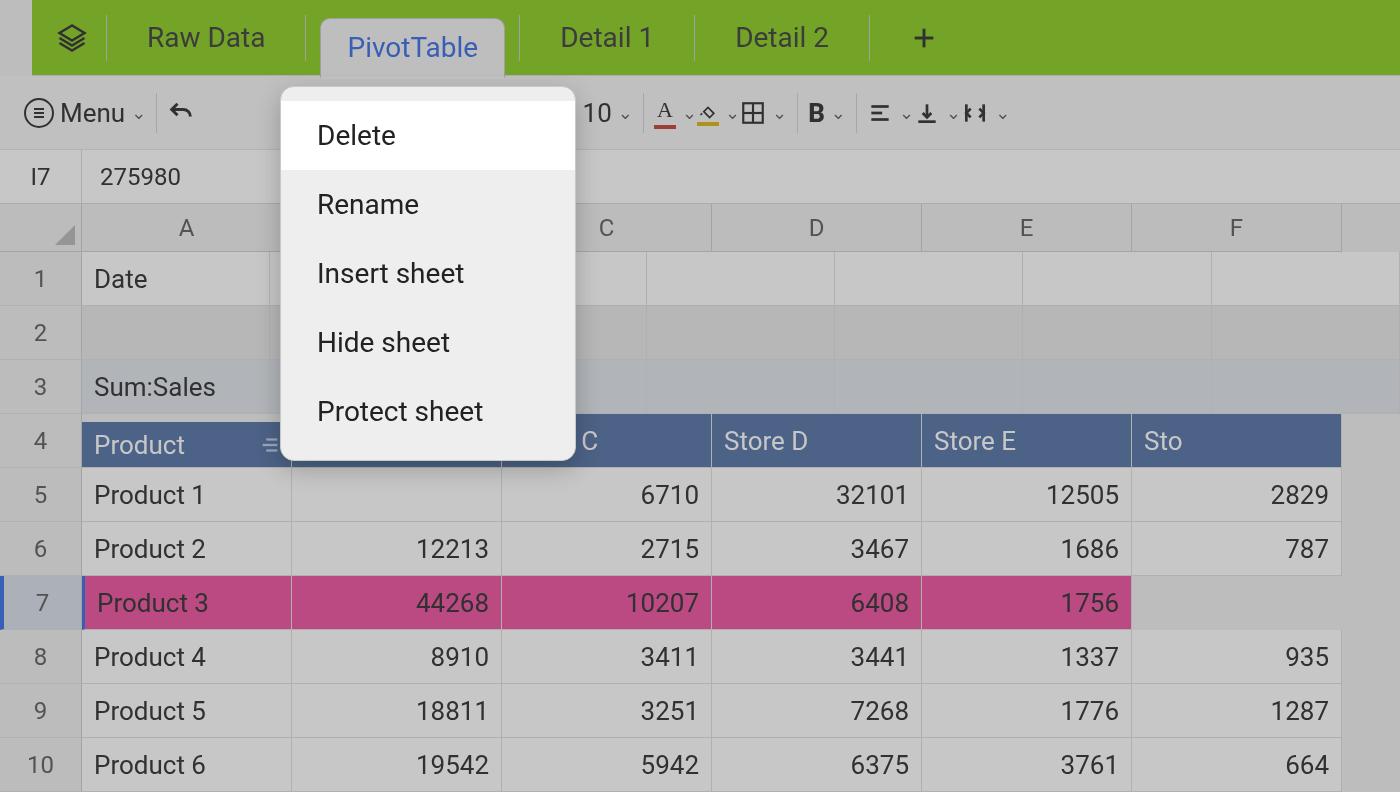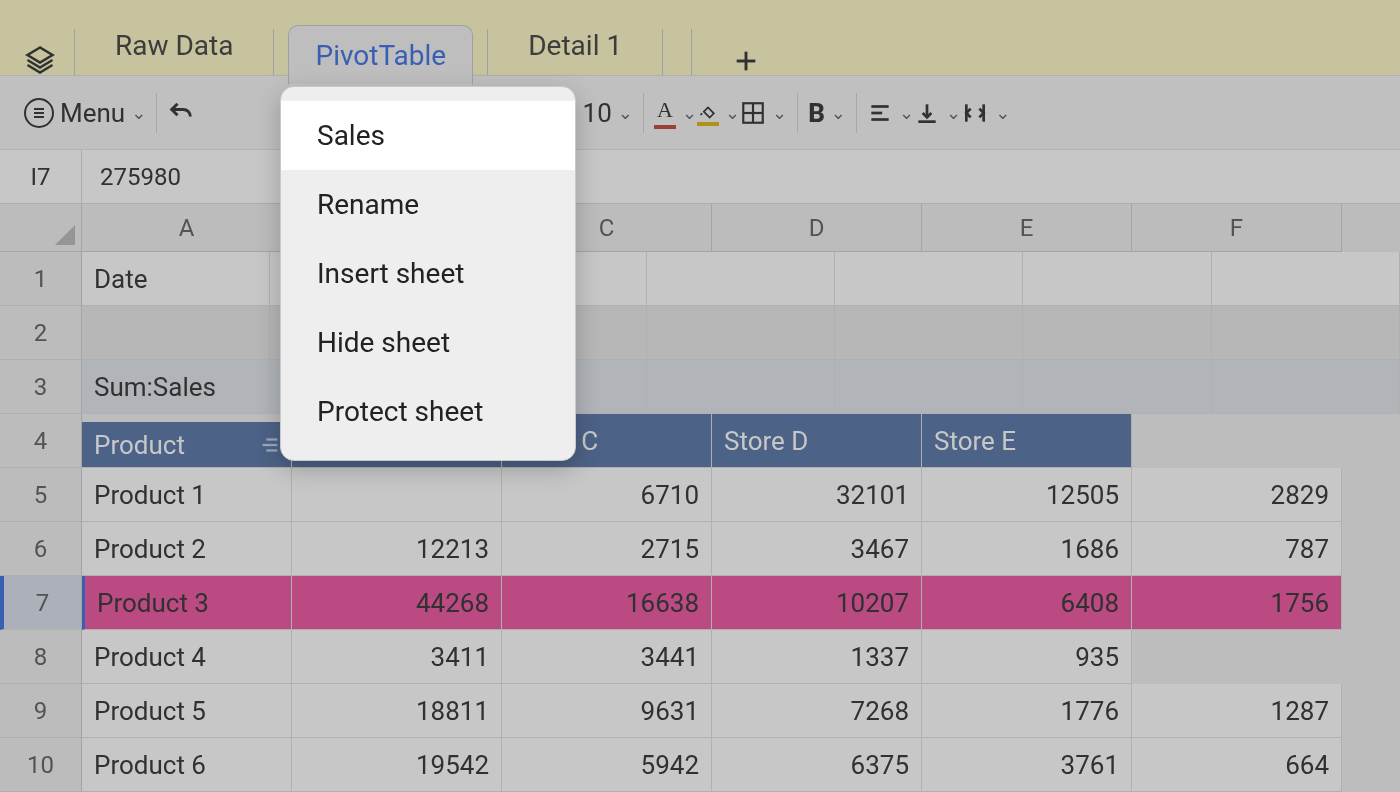"Raw Data" .tabs-bar { align-items: flex-end -> center; background: #fef9c3 -> #84cc16; margin-left: none -> 32px }
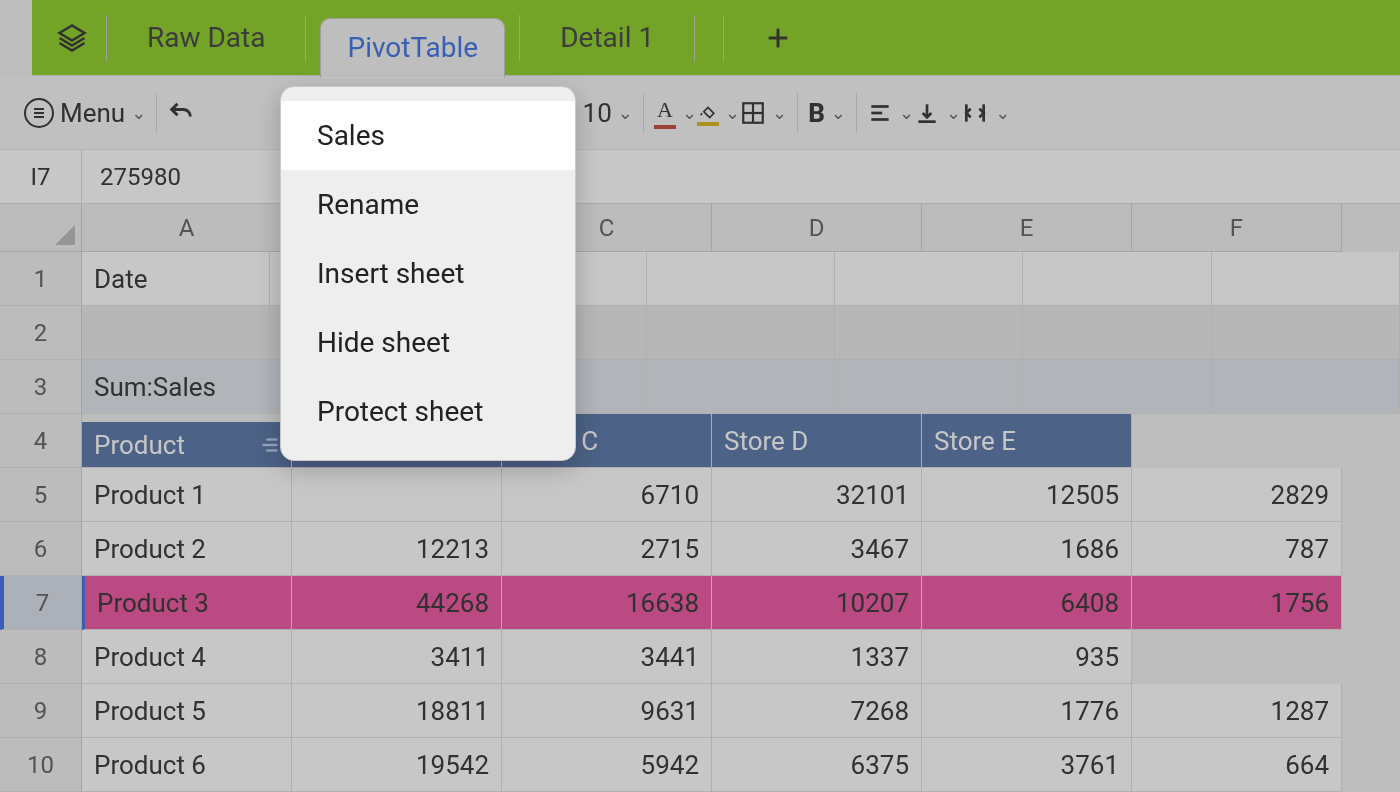"Detail 2" div.tab { html: none -> <div>Detail 2</div> }
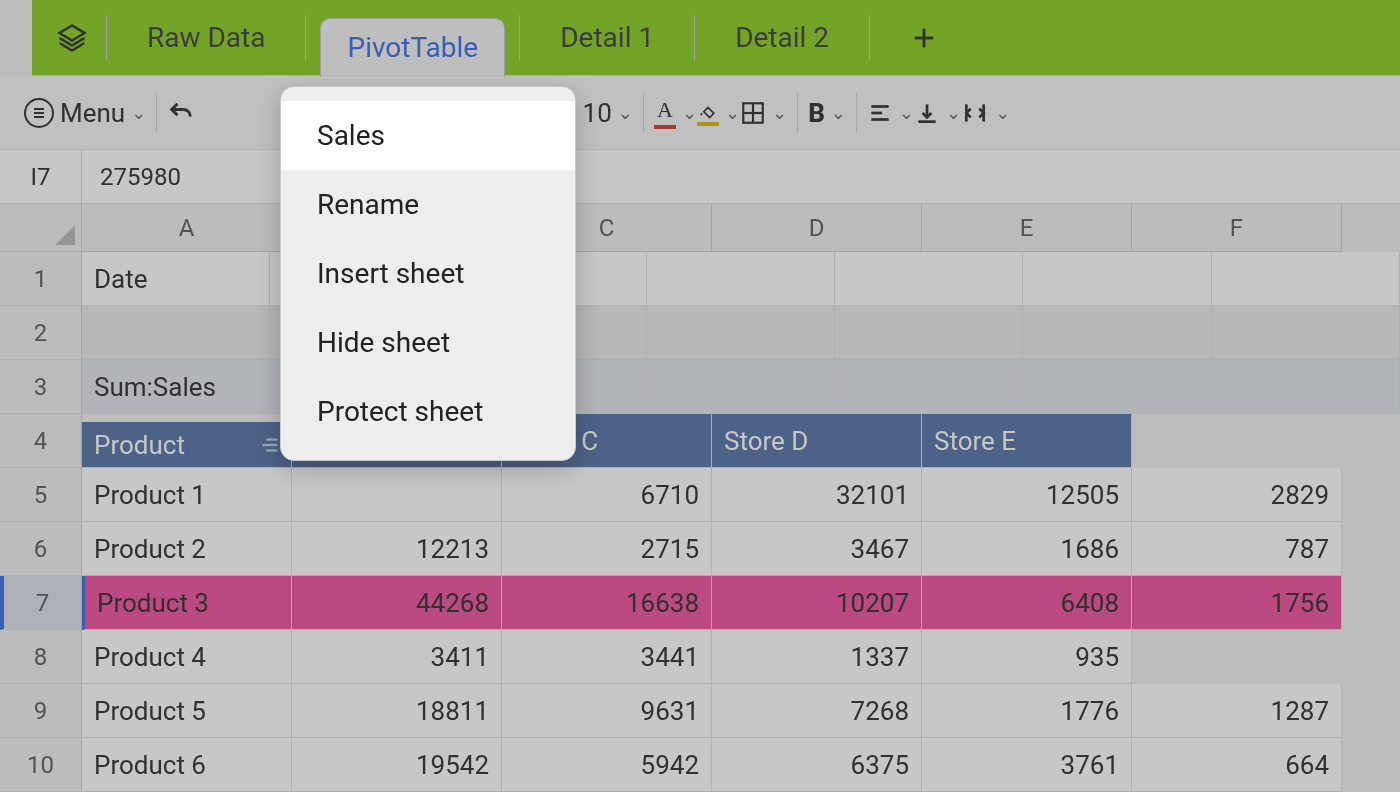"Sales" div.item { text: Sales -> Delete }
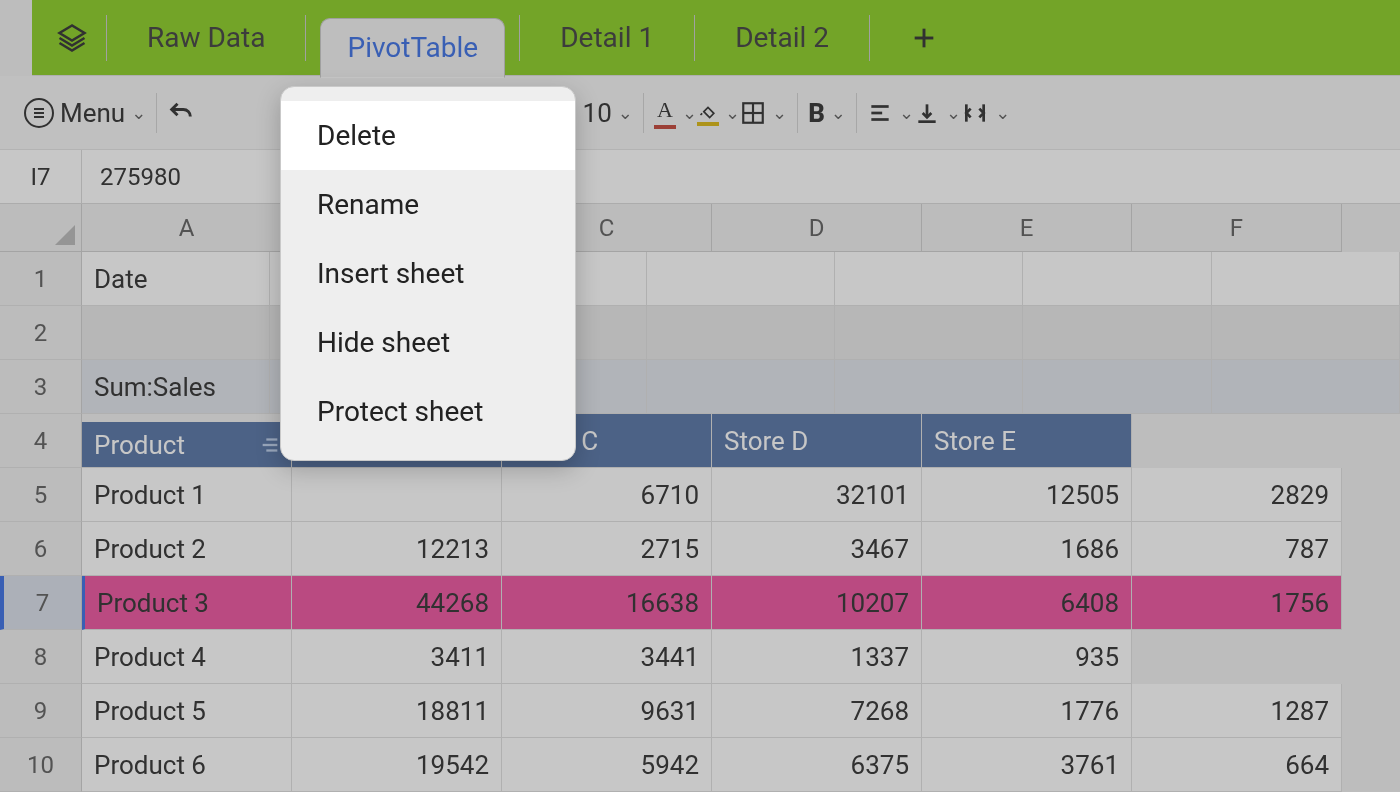"Sto" div.cell { html: none -> <div>Sto</div> }
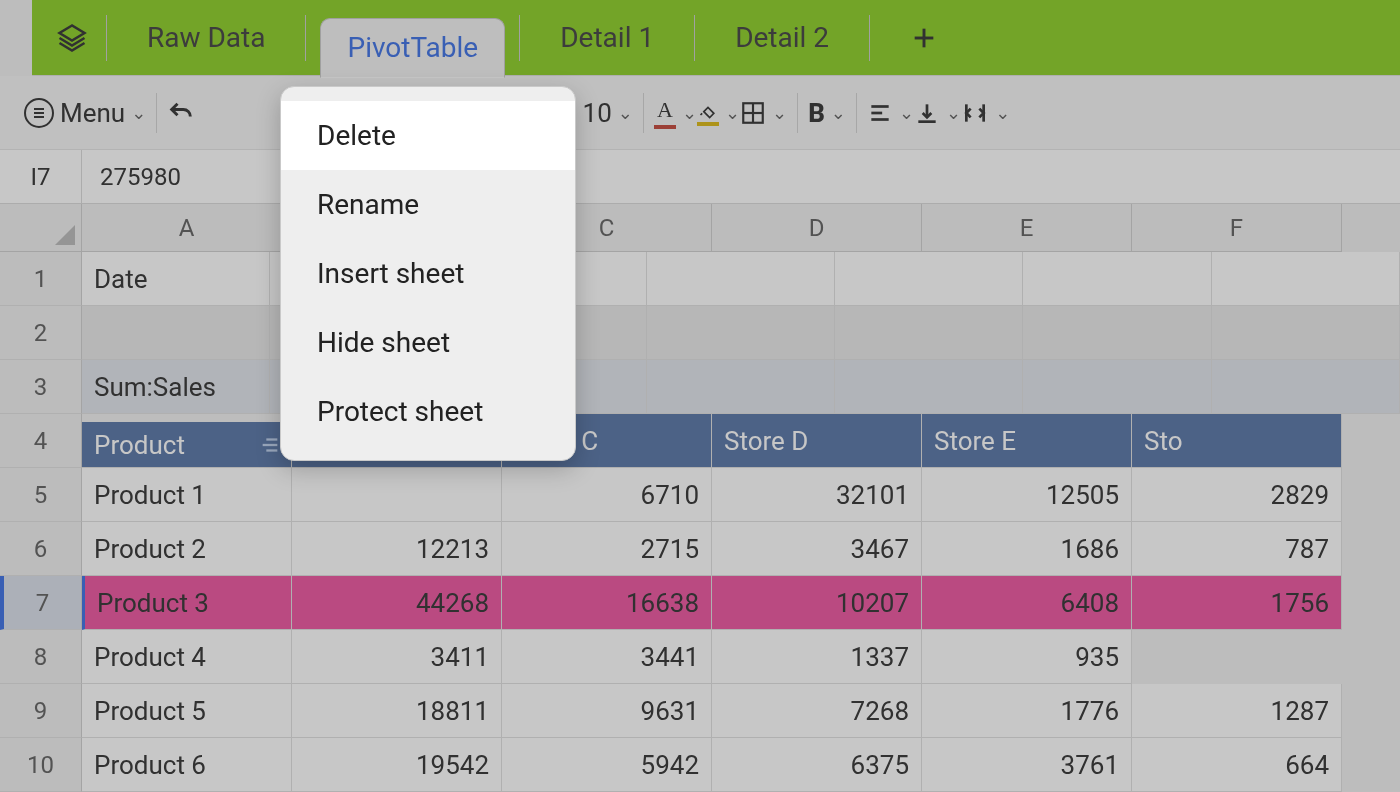"16638" div.cell { html: <div>16638</div> -> none }
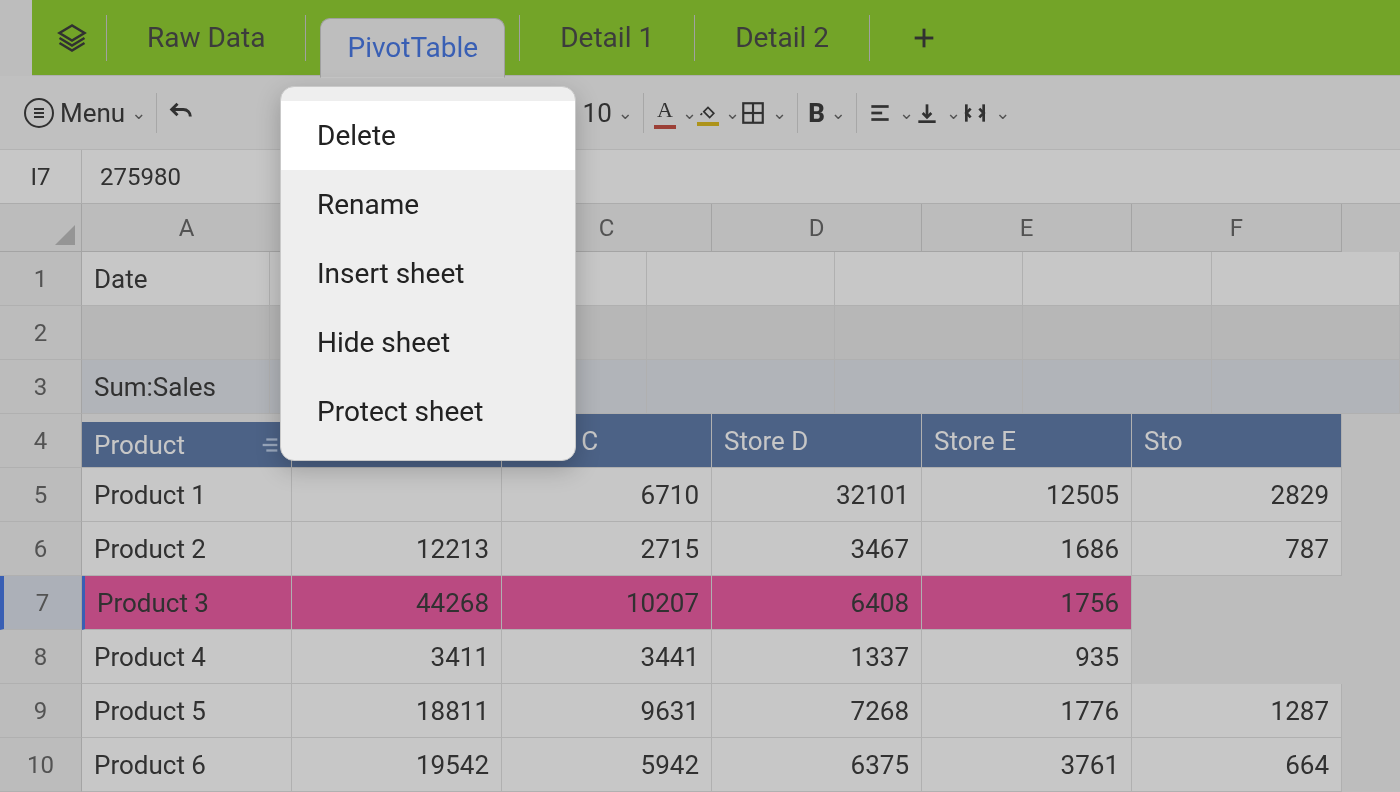"8910" div.cell { html: none -> <div>8910</div> }
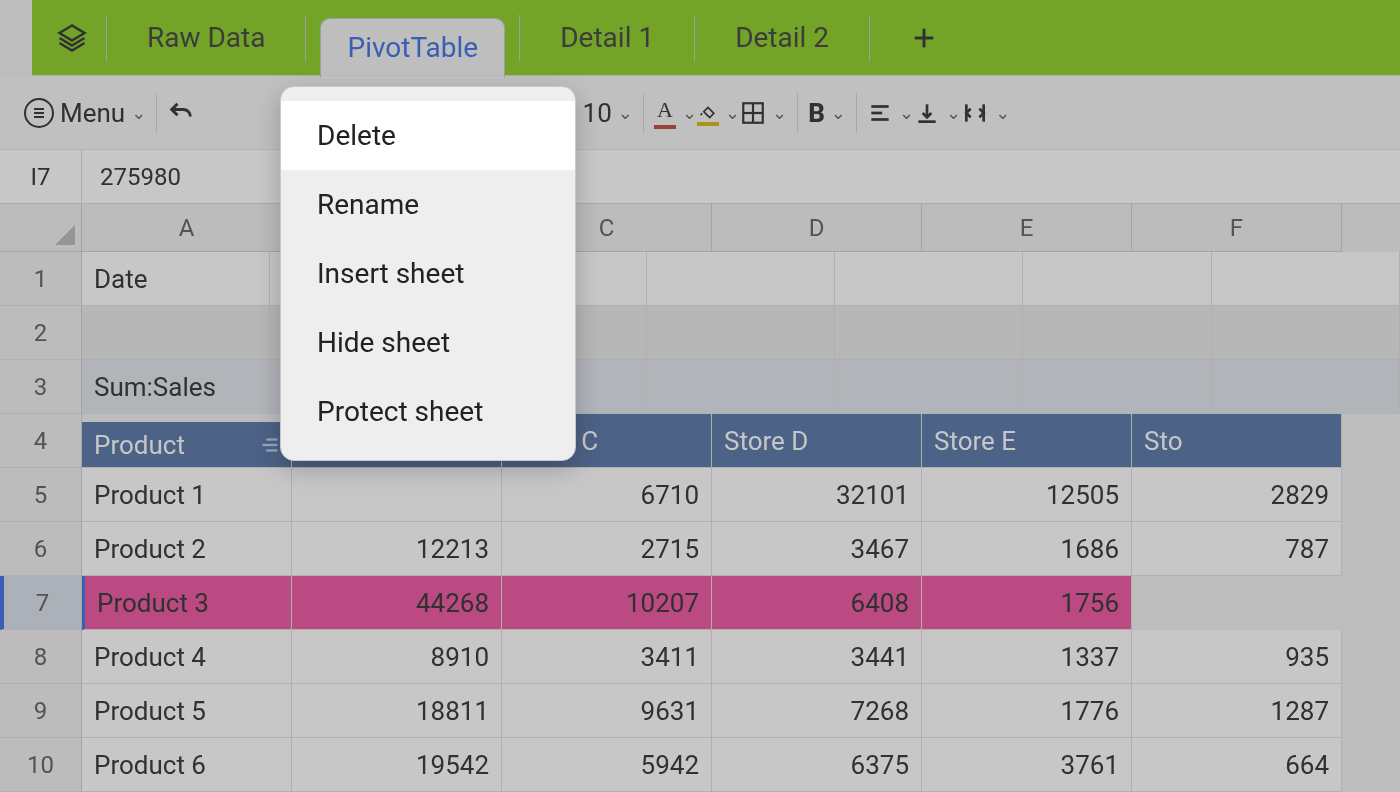"9631" div.cell { text: 9631 -> 3251 }
